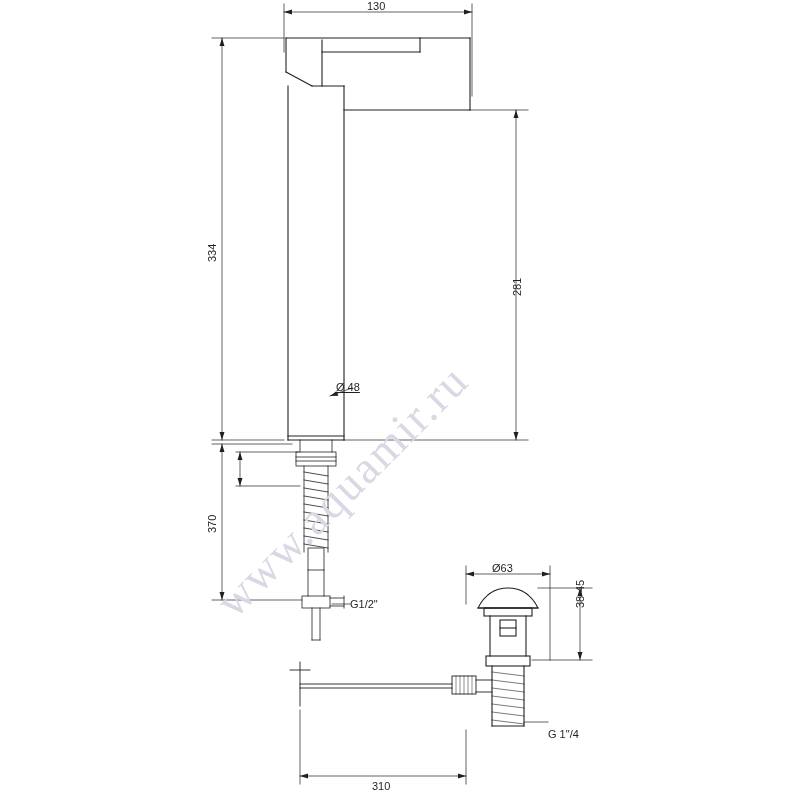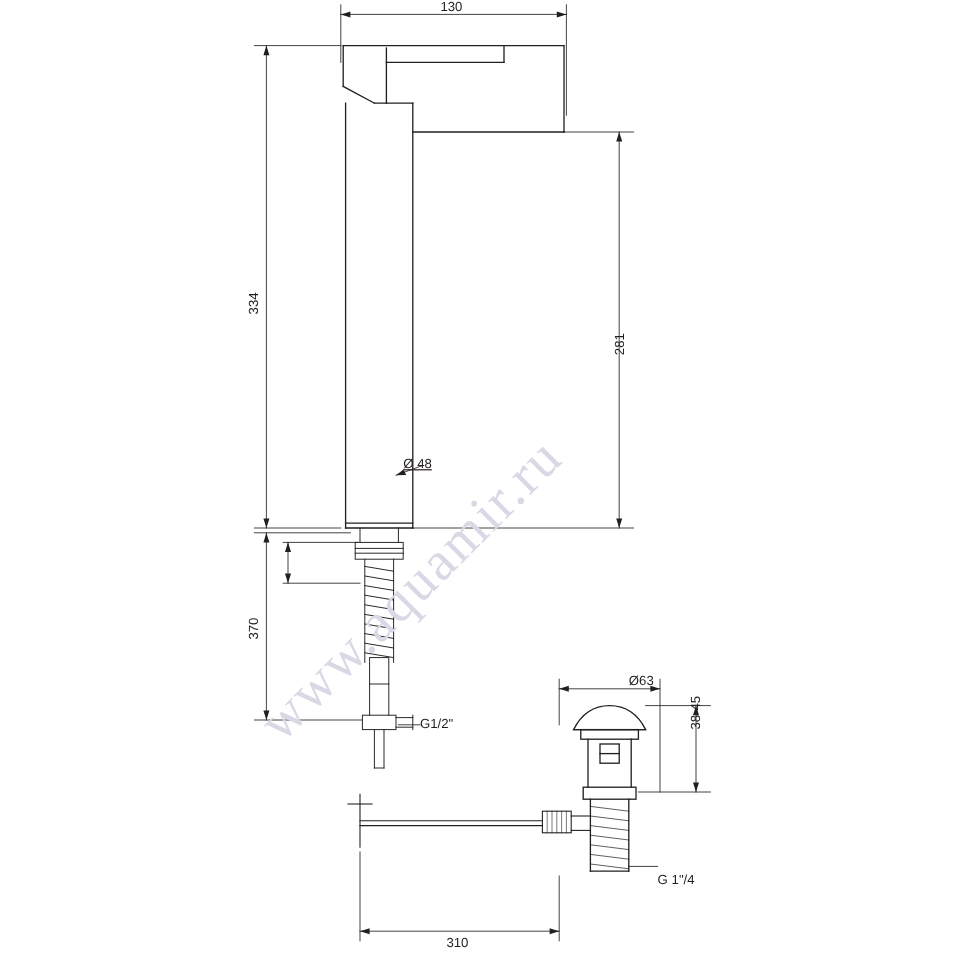"Ø63" div.dim-label { margin-left: 32px -> none }
